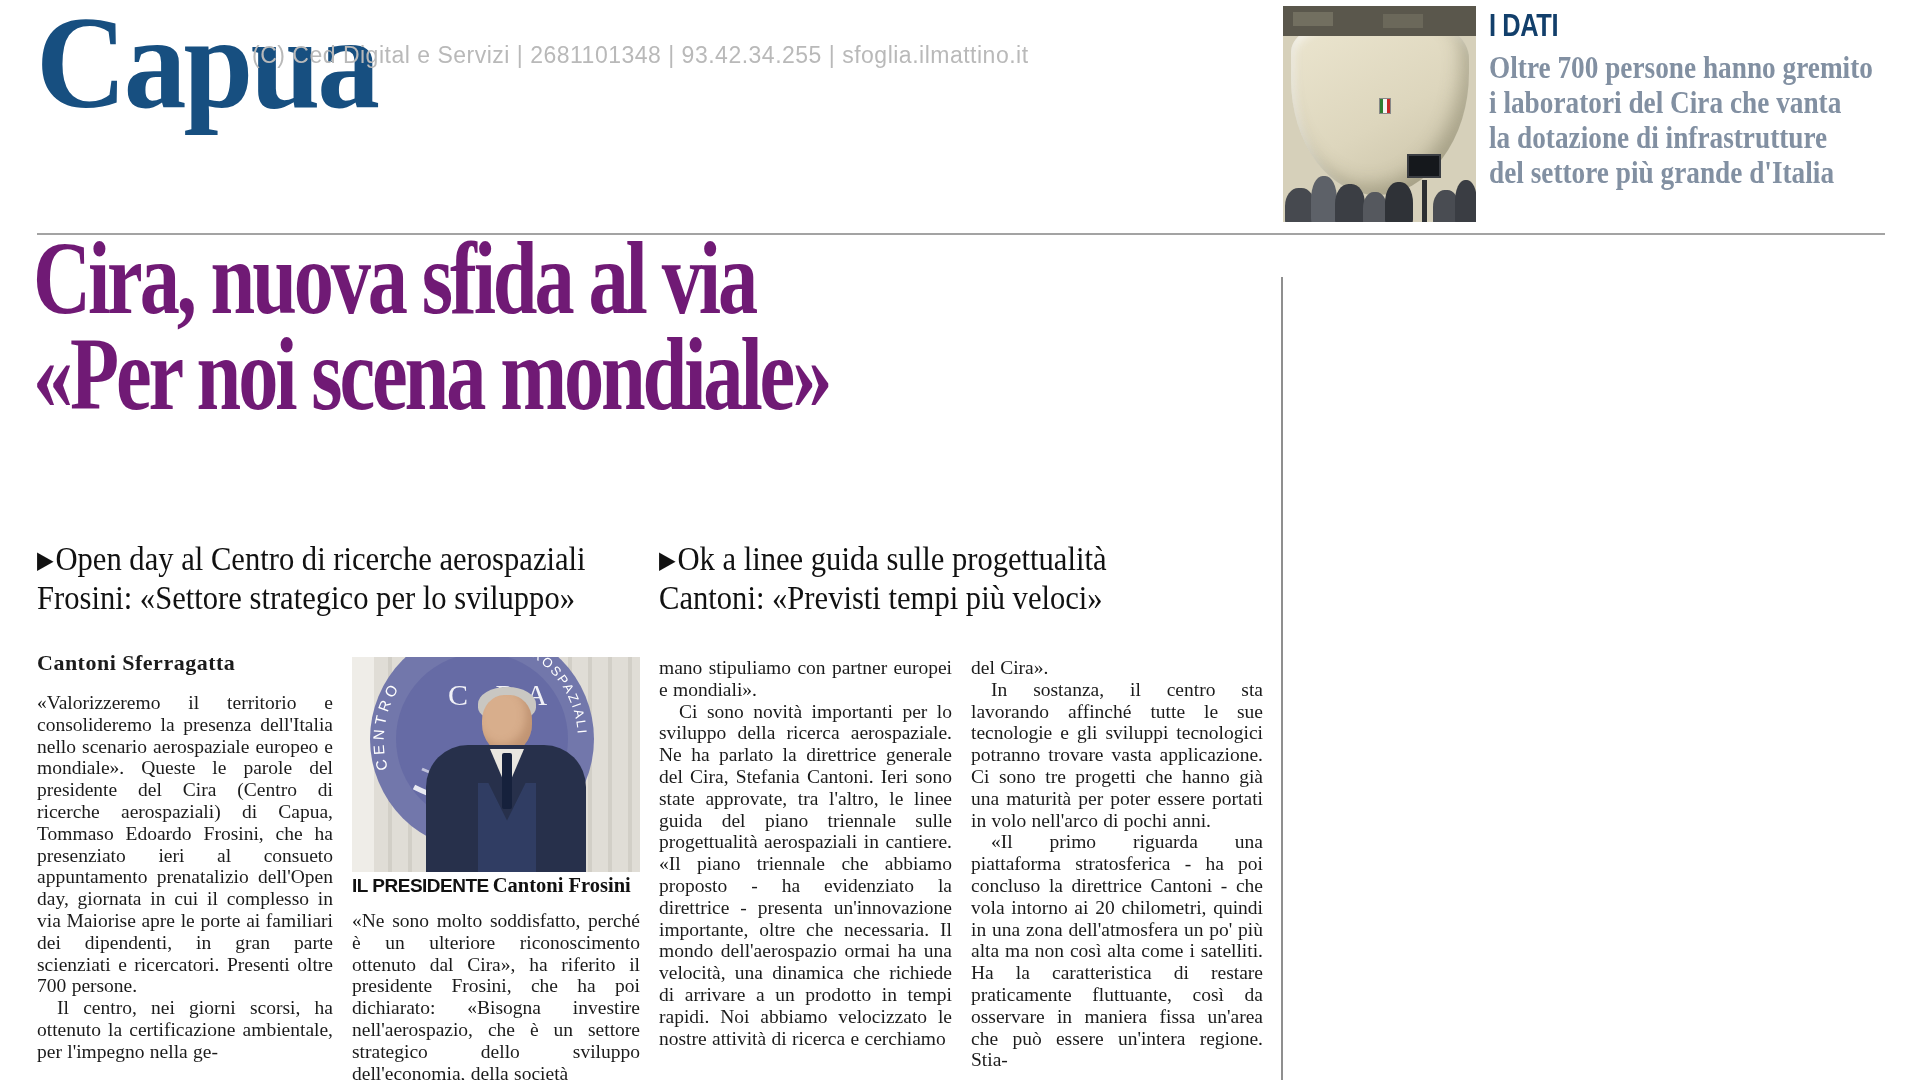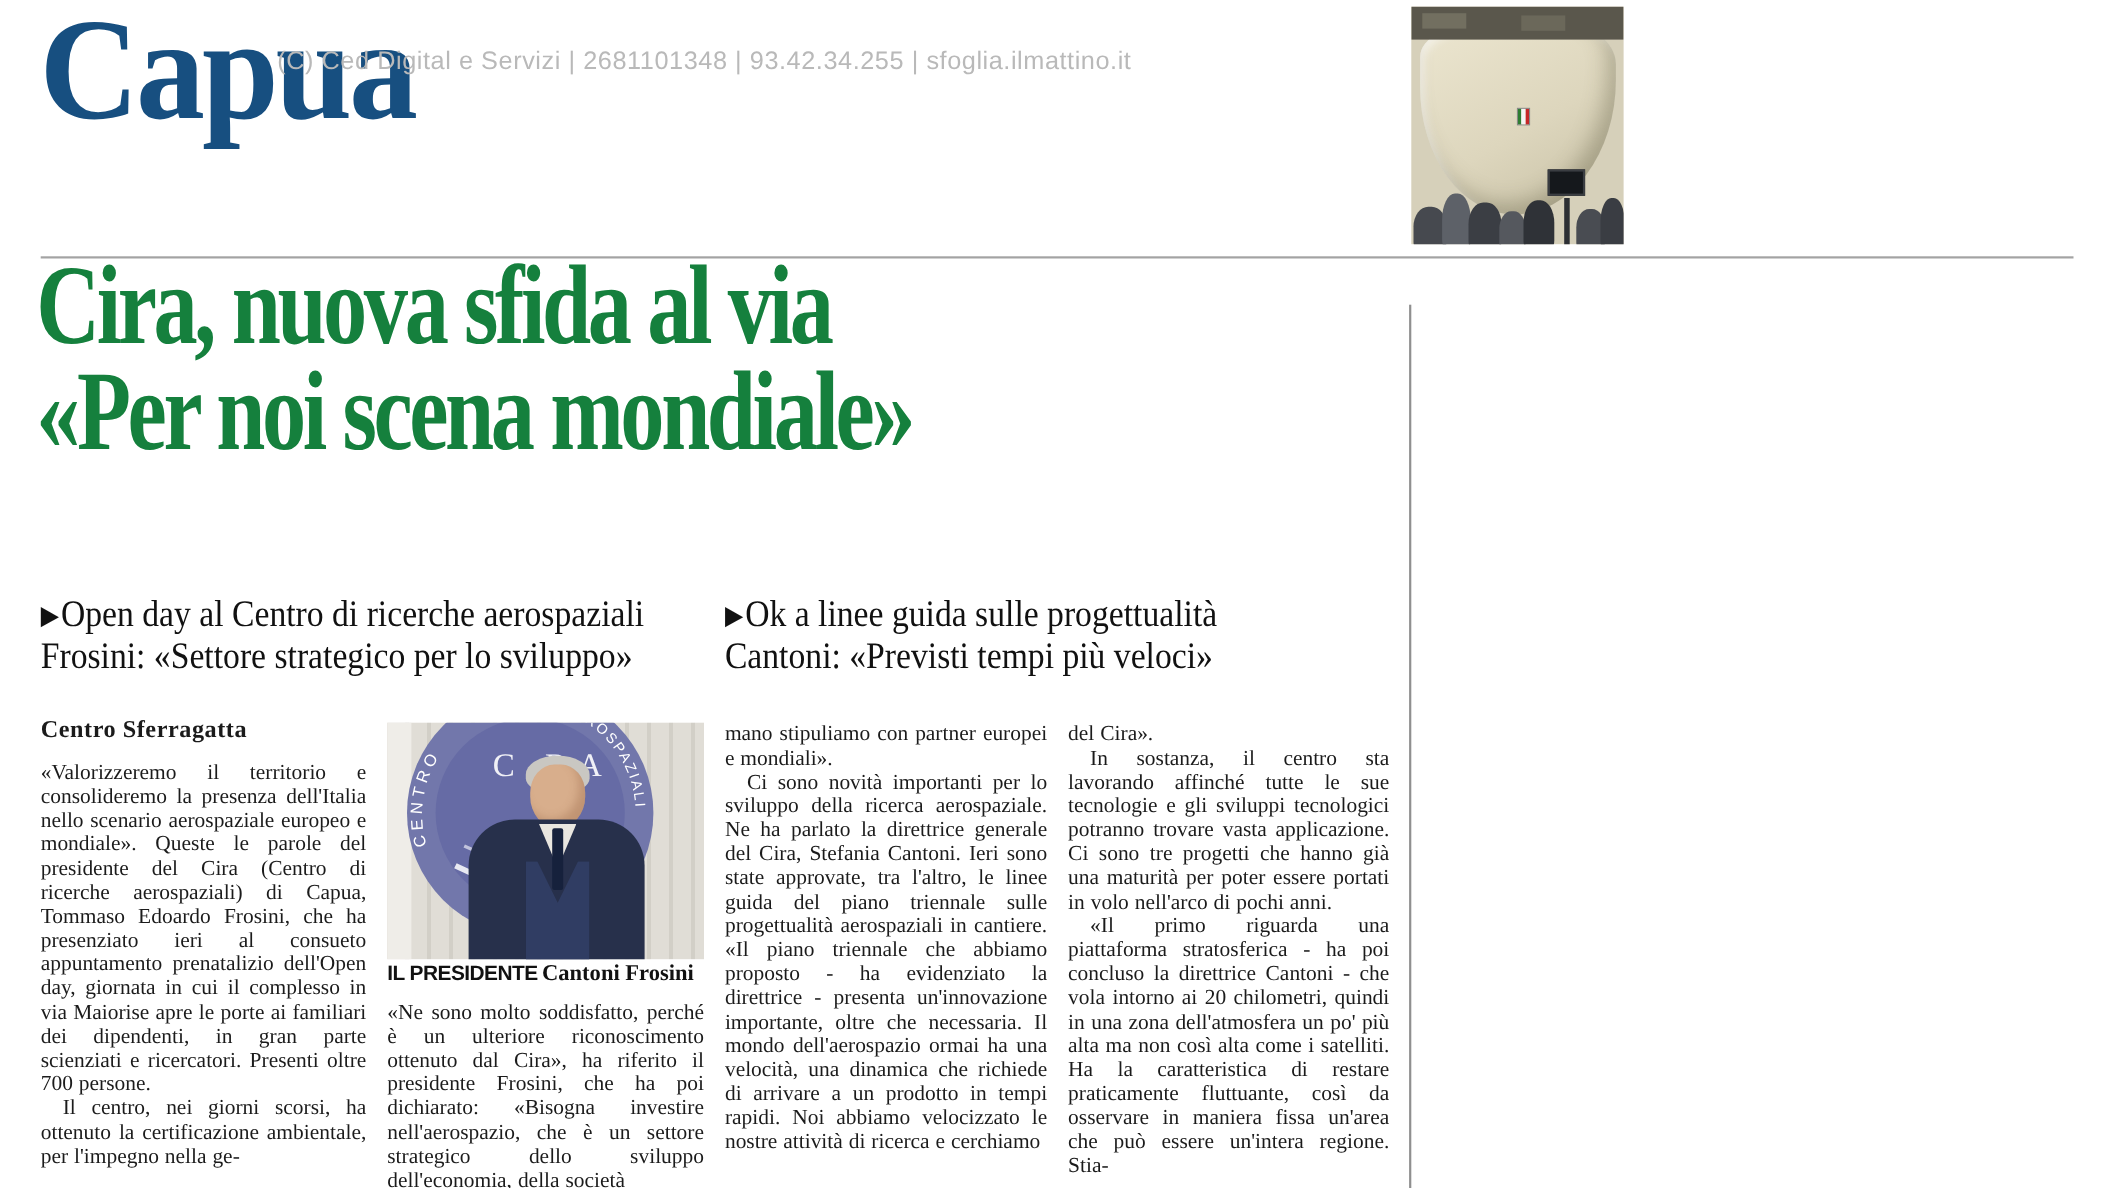"I DATI" div.idati { html: none -> <div> <div>I DATI</div> <div> <div>Oltre 700 persone hanno gremito</div> <div>i laboratori del Cira che vanta</div> <div>la dotazione di infrastrutture</div> <div>del settore più grande d'Italia</div> </div> </div> }
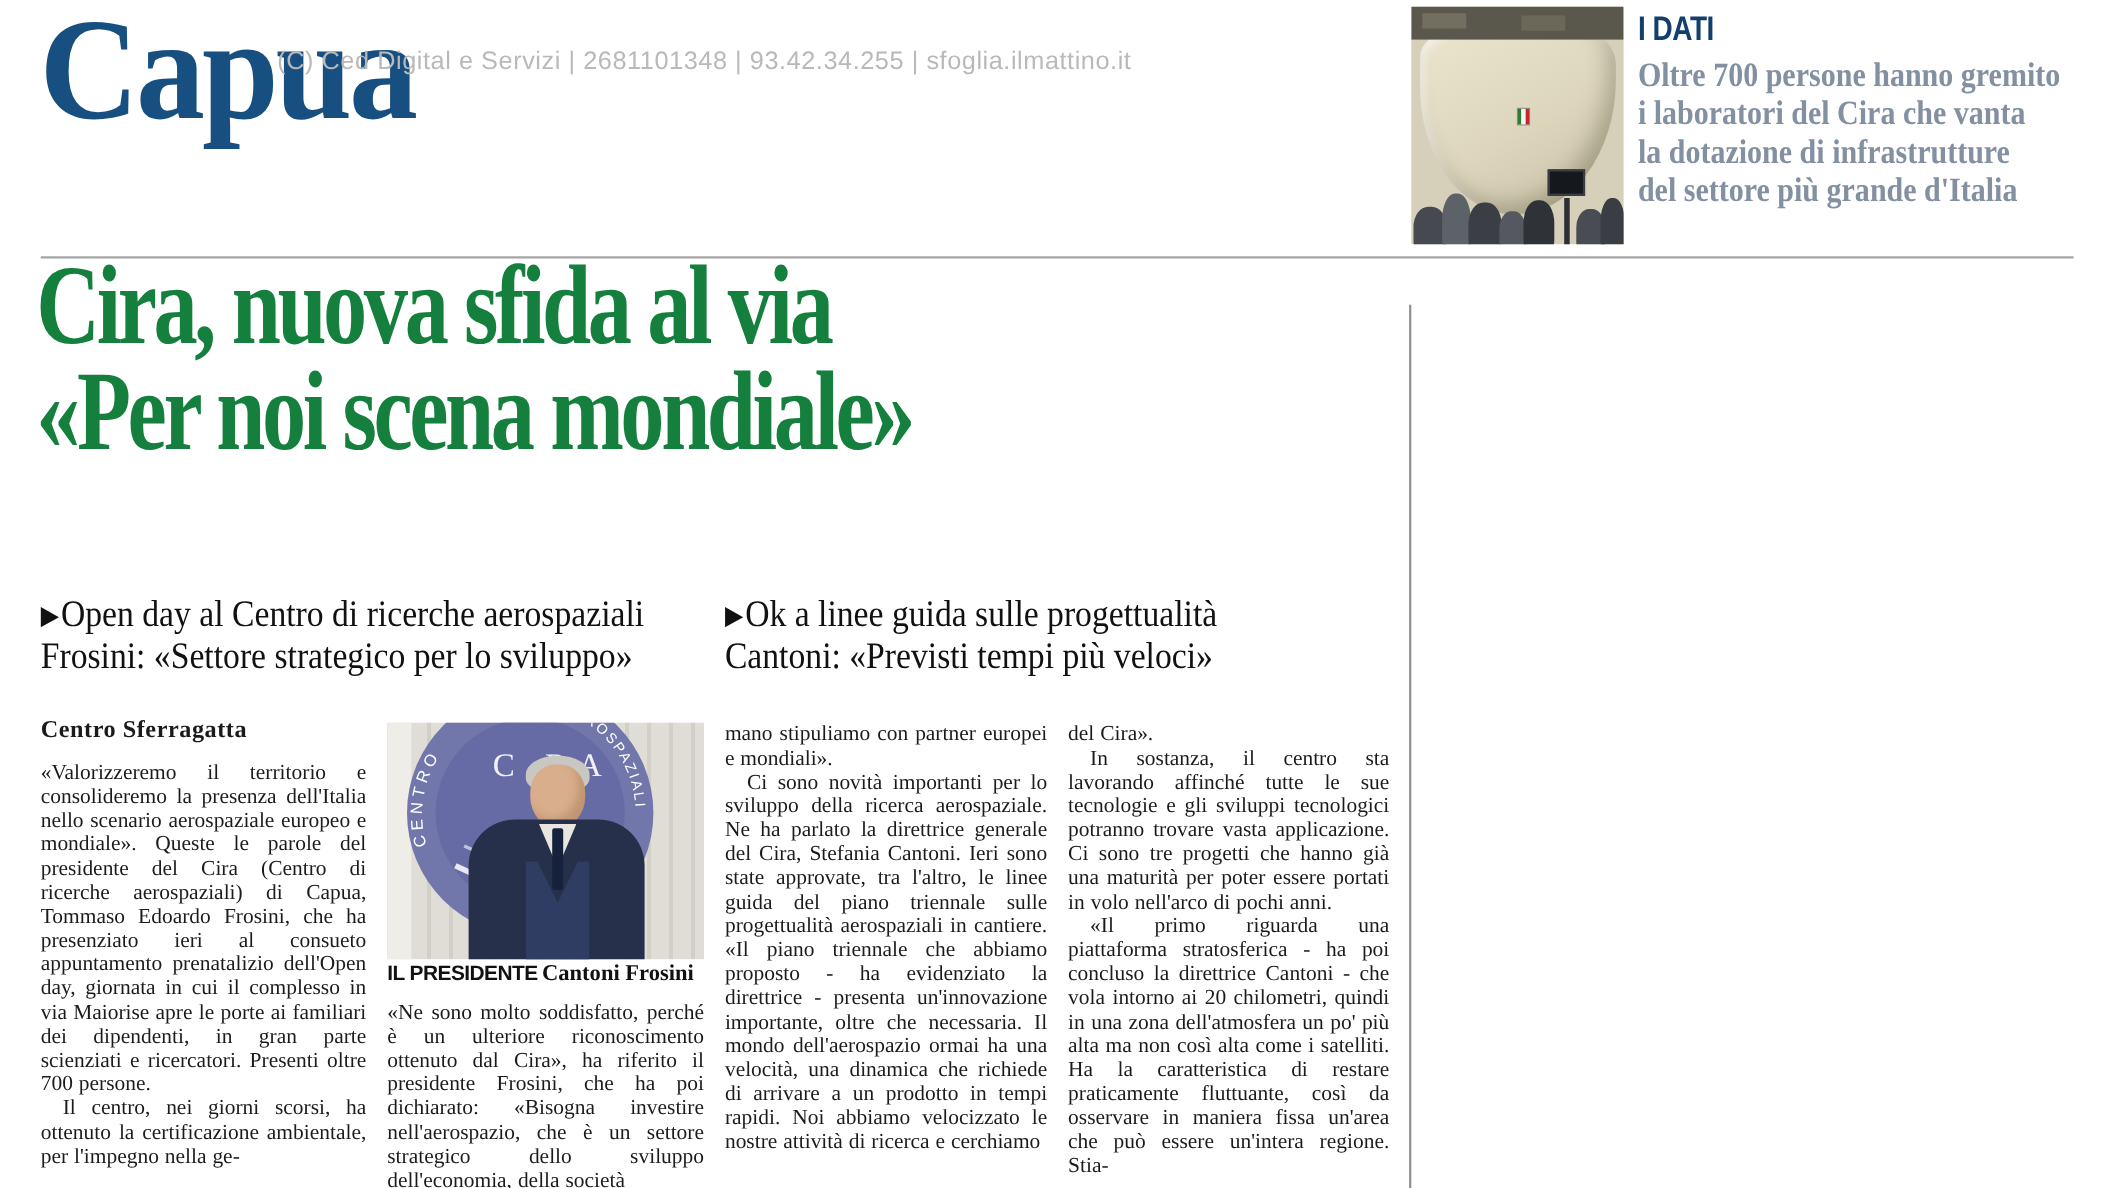"Cira, nuova sfida al via" .headline { color: #15803d -> #701a75 }
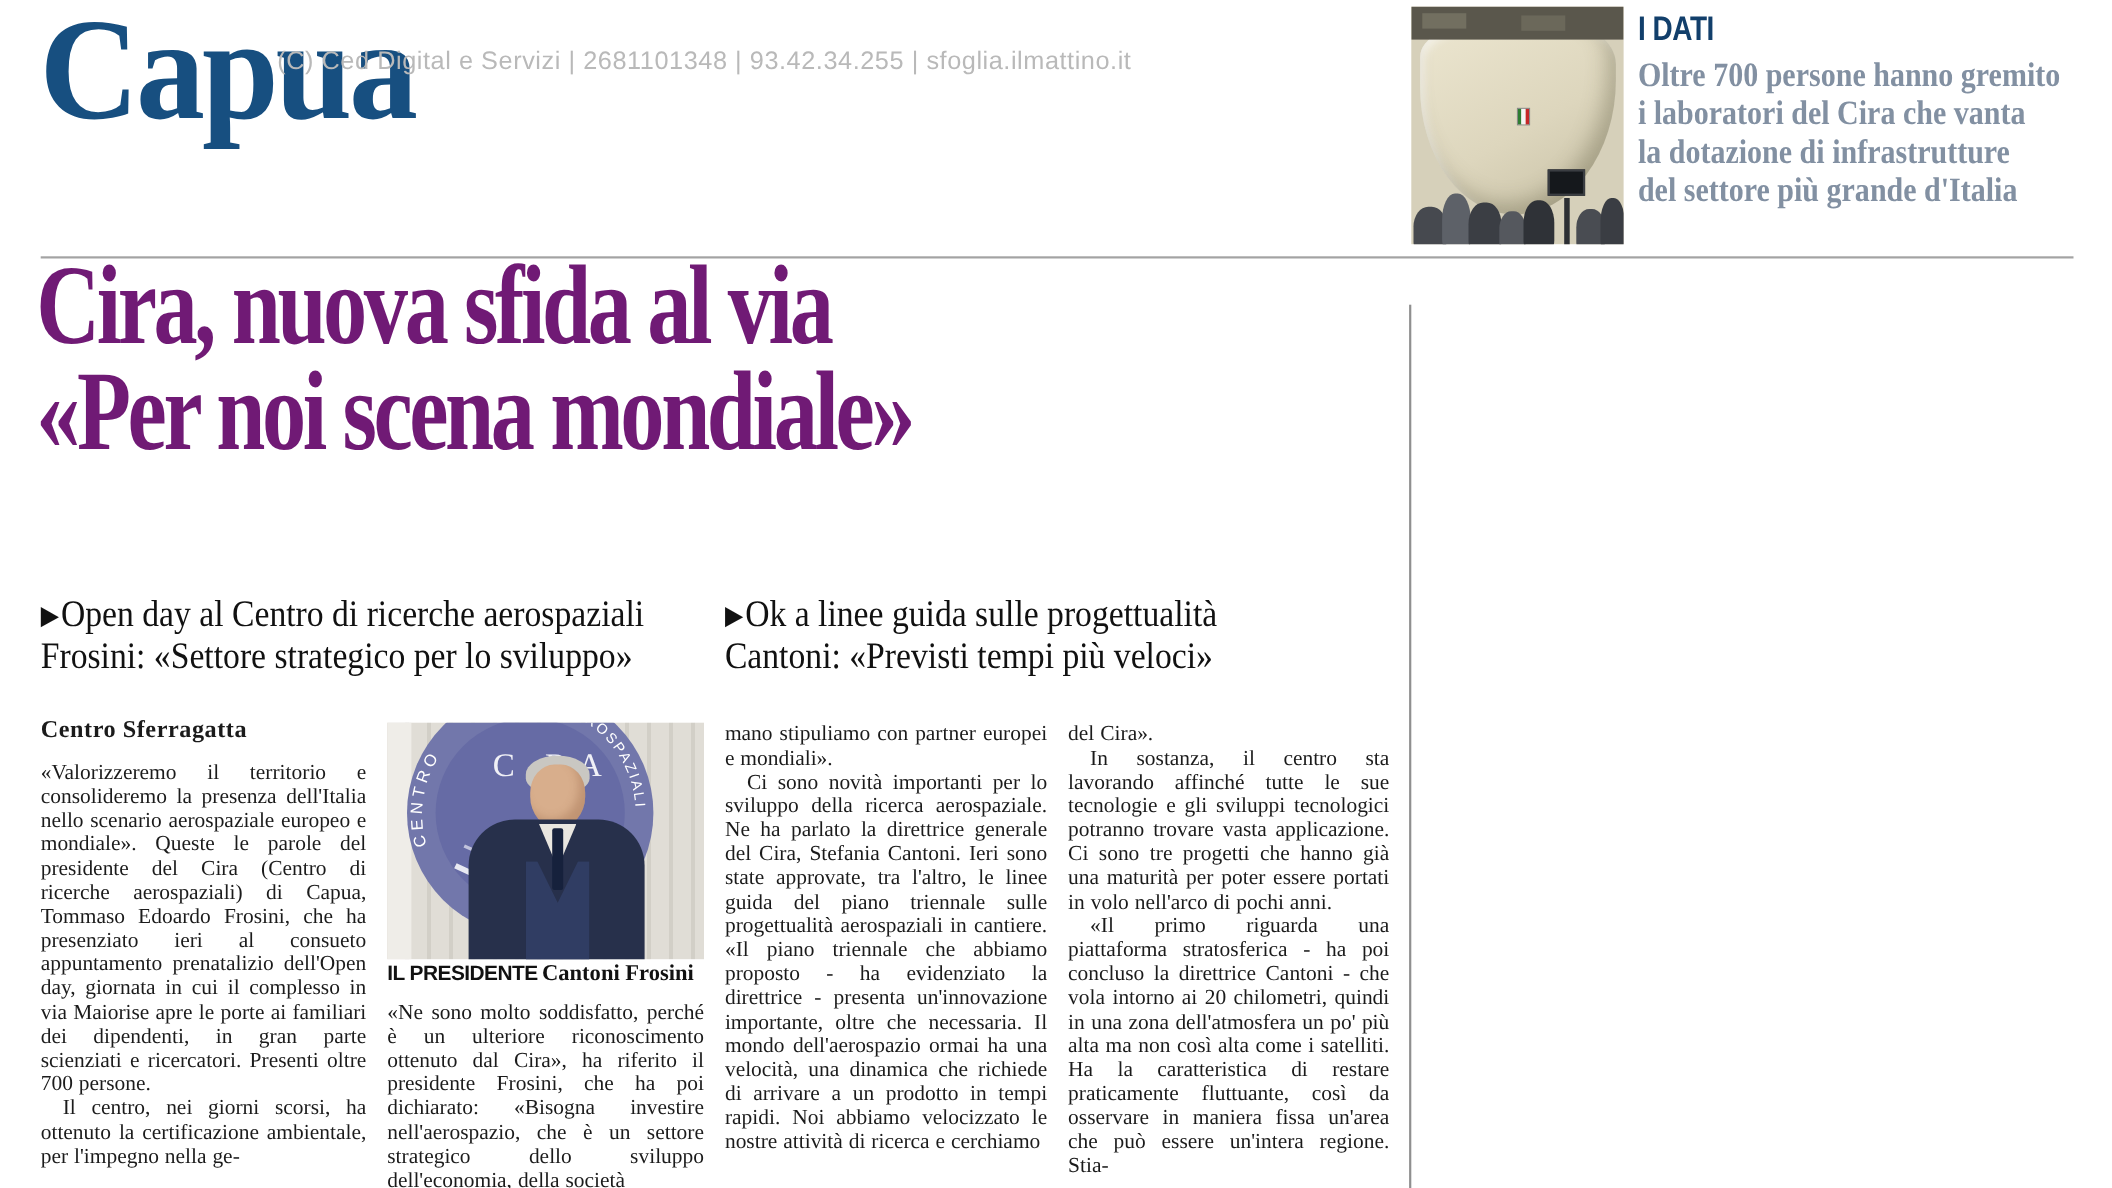"Centro Sferragatta" div.byline { text: Centro -> Cantoni }
